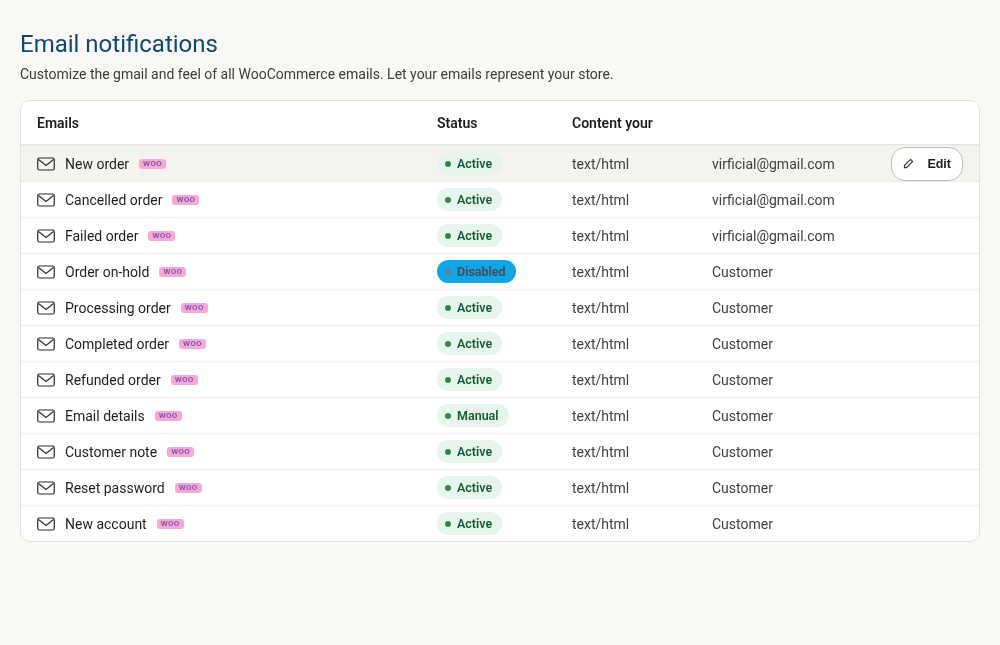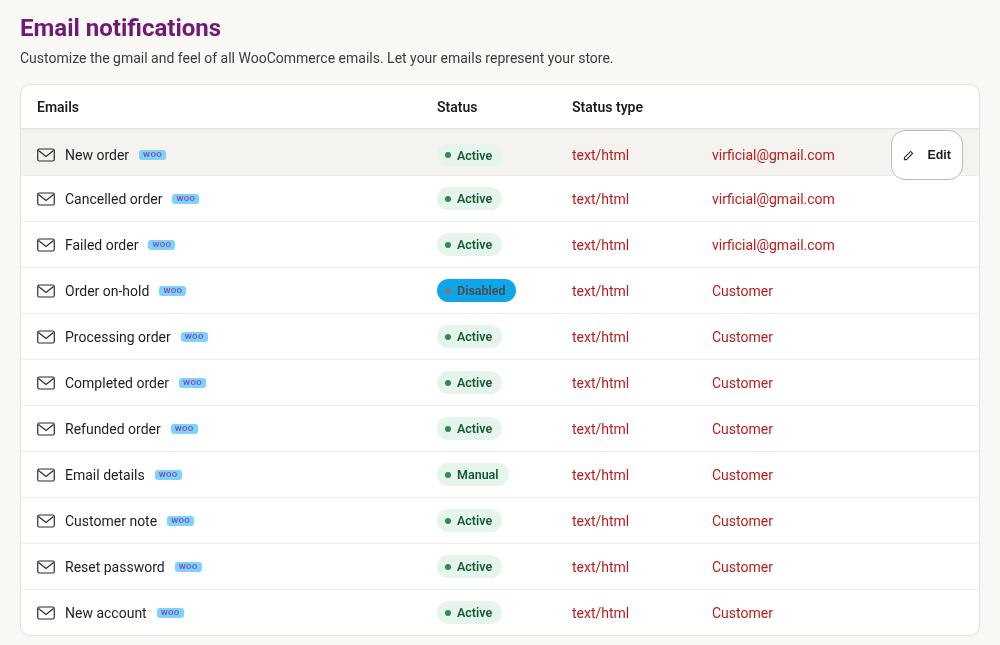"Email notifications" .page-title { color: #701a75 -> #0c4a6e; font-weight: 700 -> 400; margin: 0 0 8px 0 -> 16px 0 8px 0 }
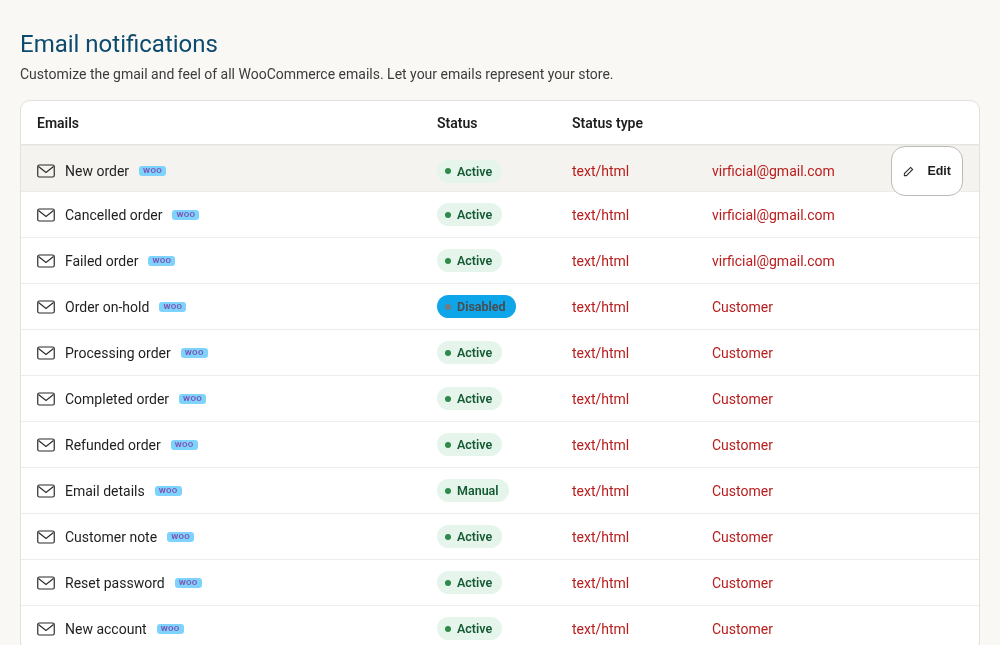"Status type" div { text: Status type -> Content your }
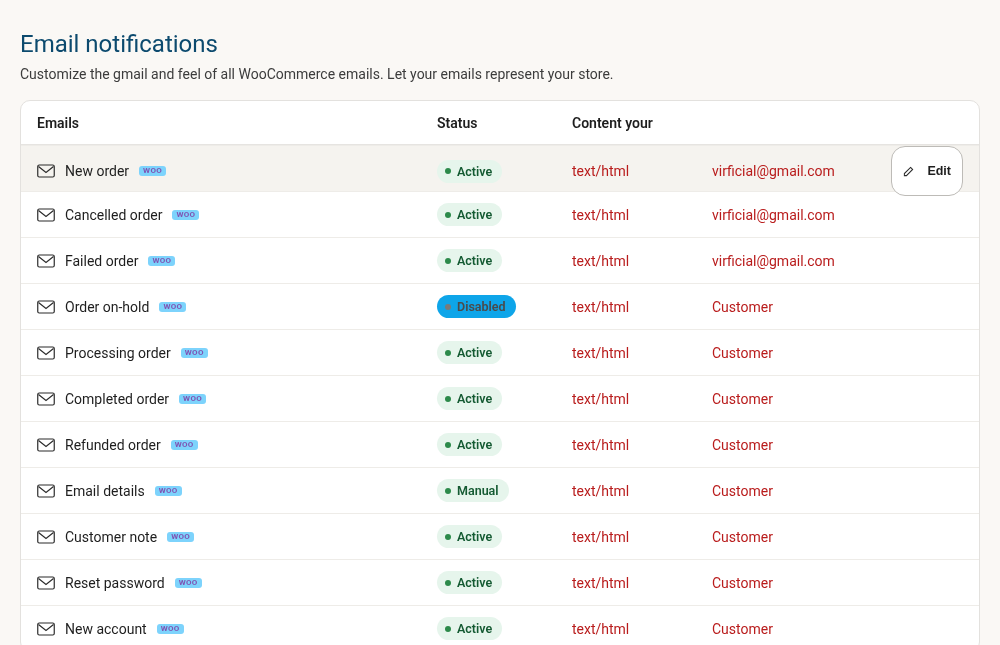"New order" .row { height: 46px -> 36px }
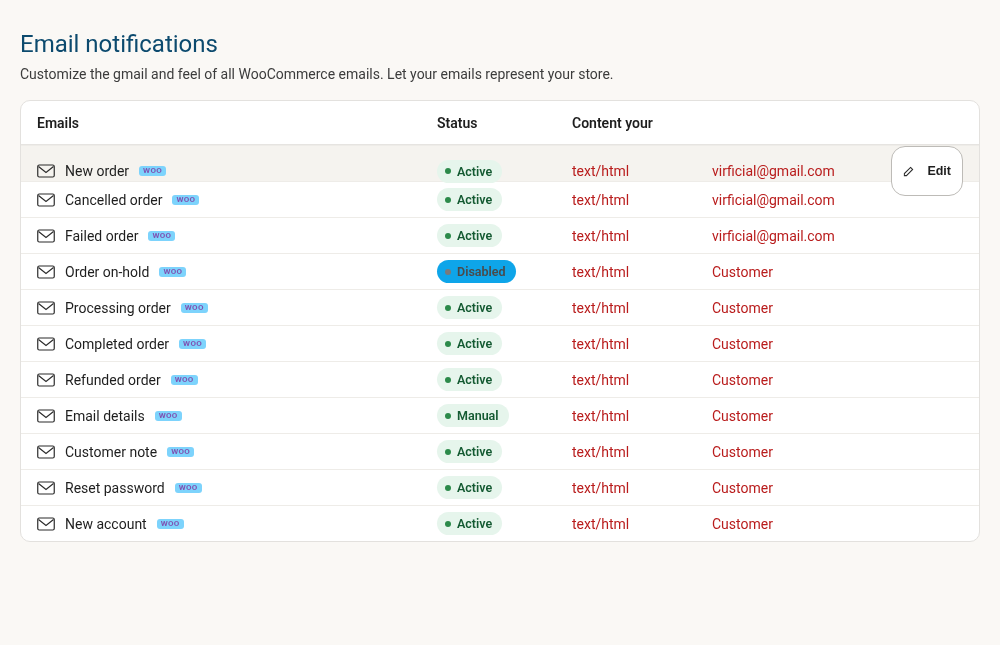"WOO" .woo-tag { background: #7dd3fc -> #f9a8d4 }
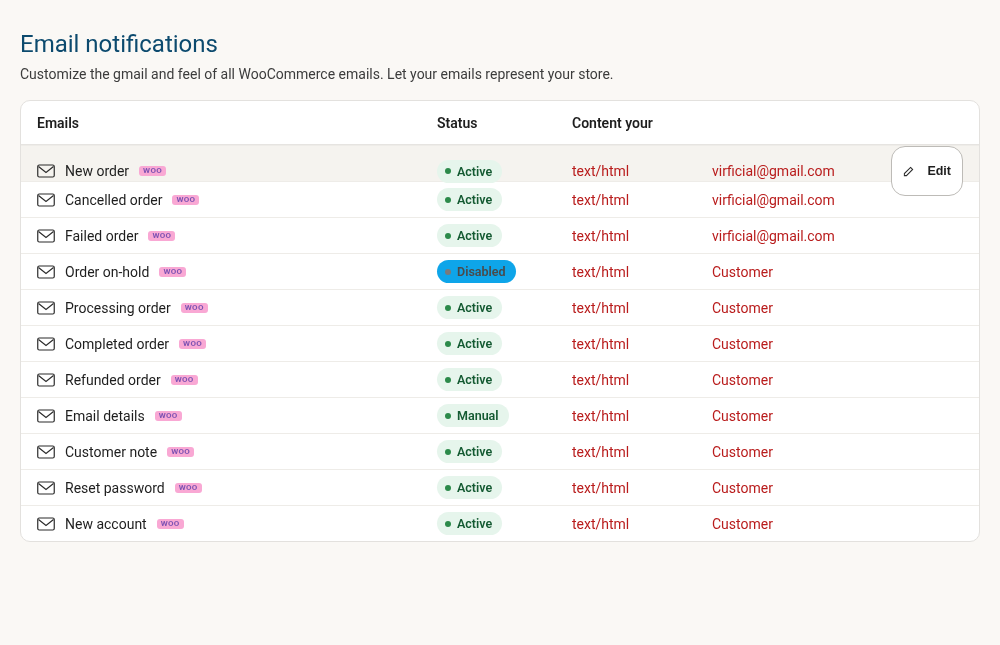"text/html" .content-type, .recipient { color: #b91c1c -> #404040 }
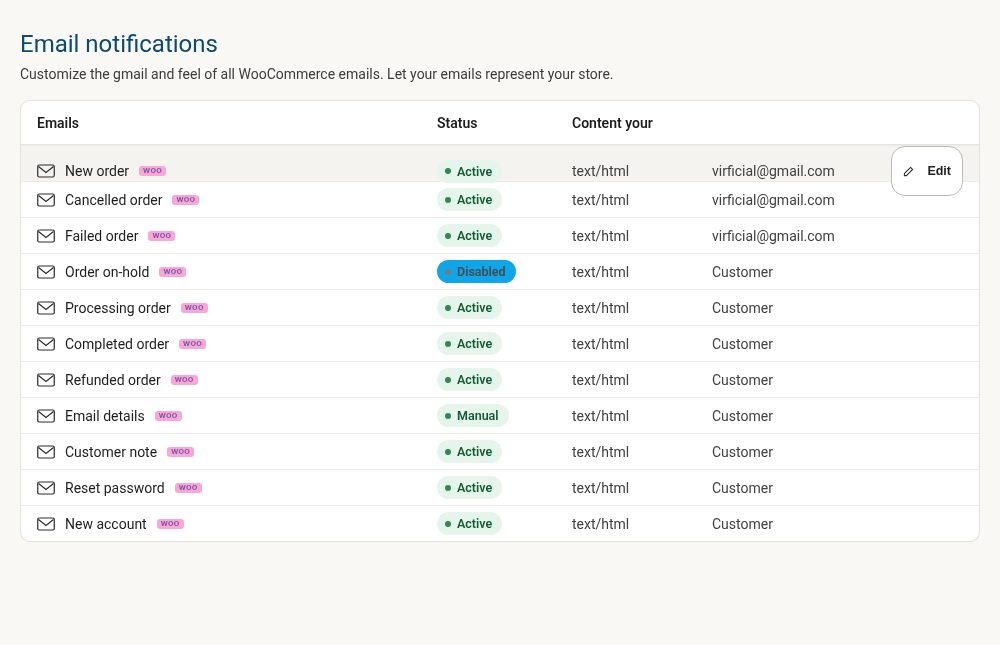"Edit" .edit-btn { padding: 17px 11px -> 9px 11px }
